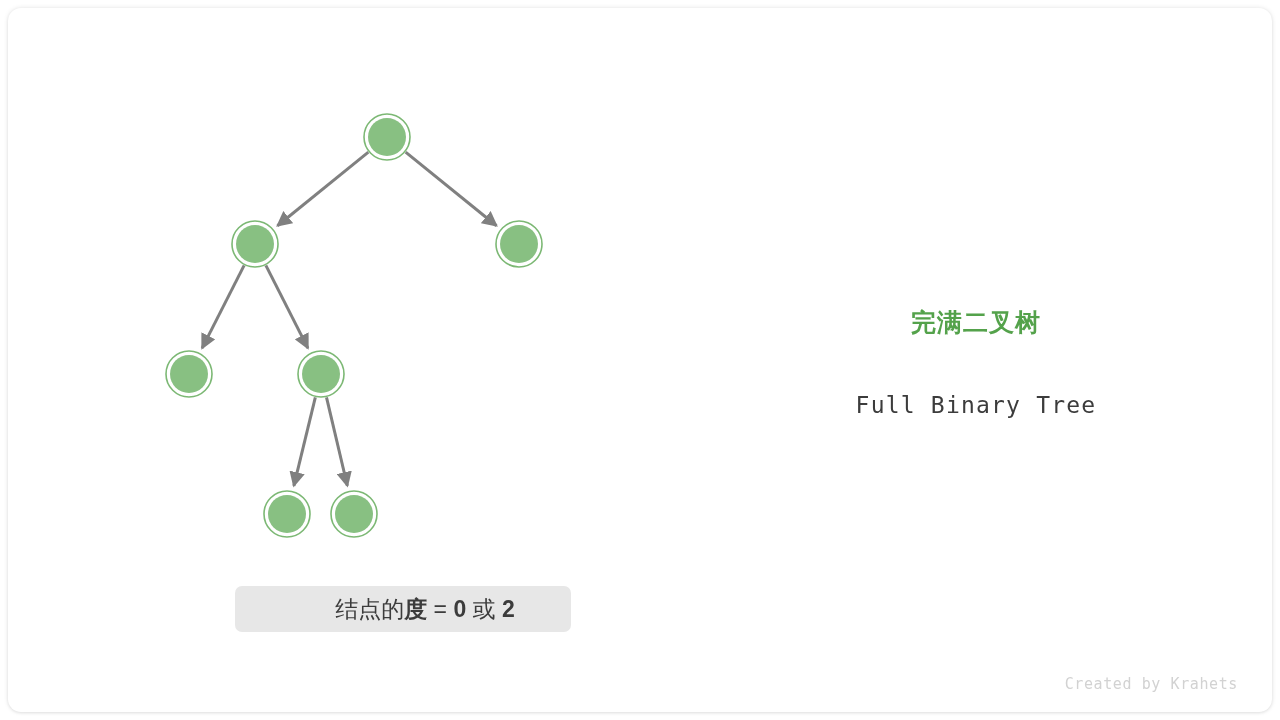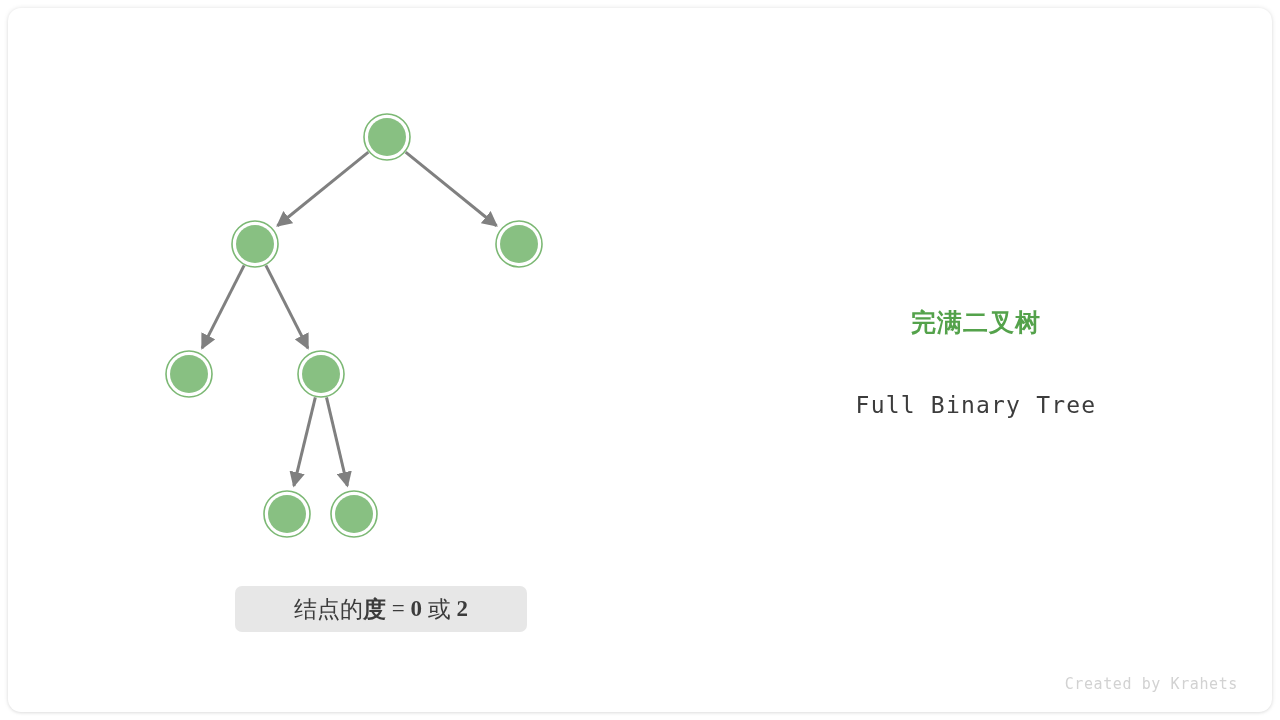"结点的" #caption-box { font-family: Liberation Serif, serif -> Liberation Sans, sans-serif; padding-left: none -> 44px }
